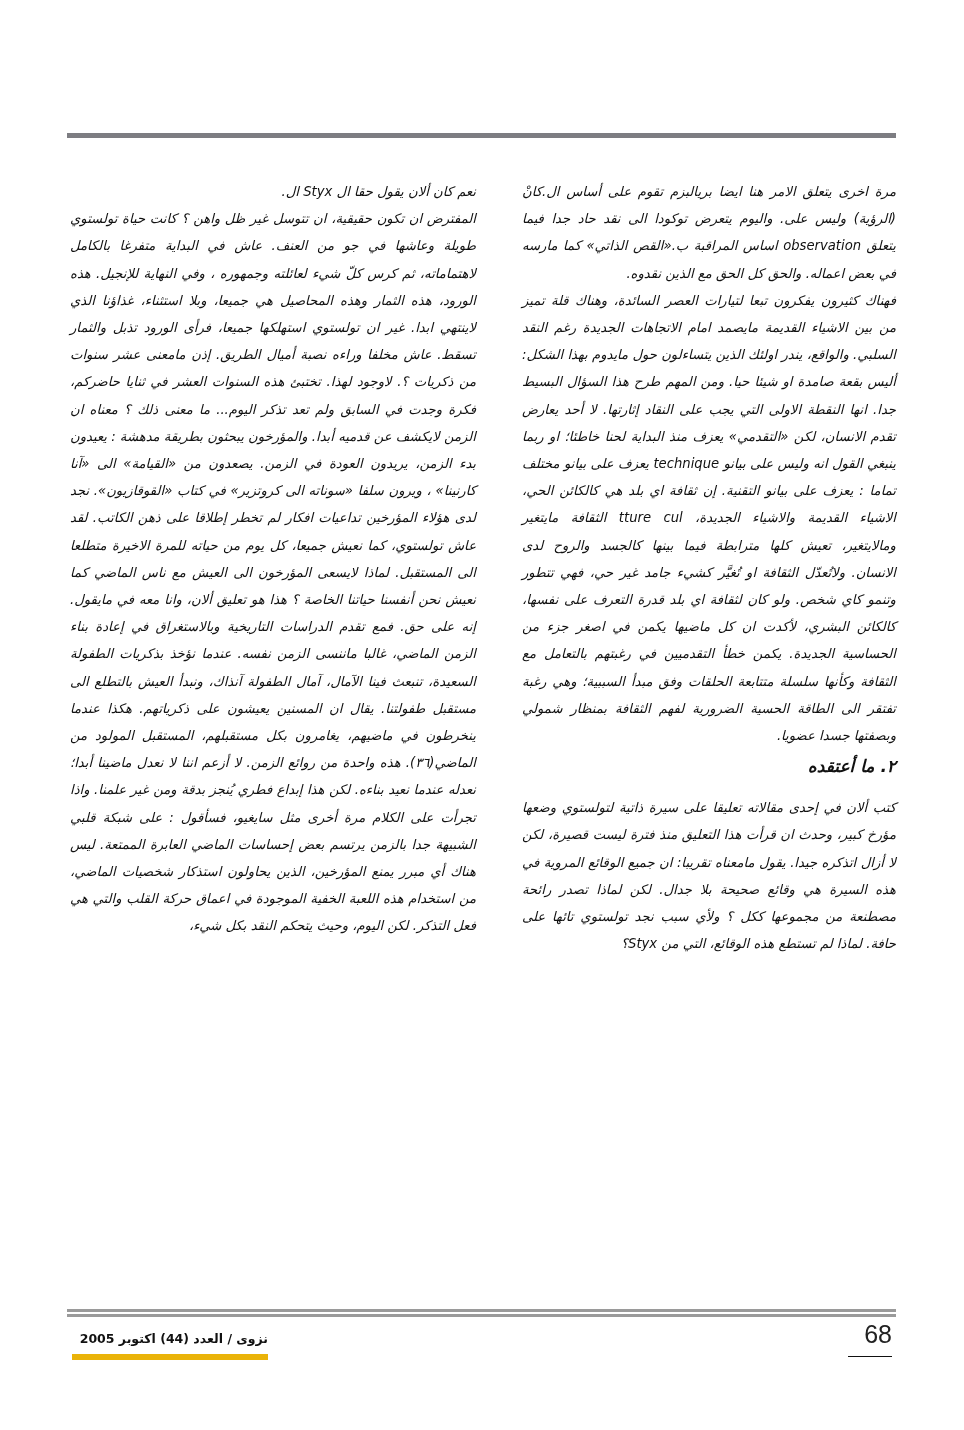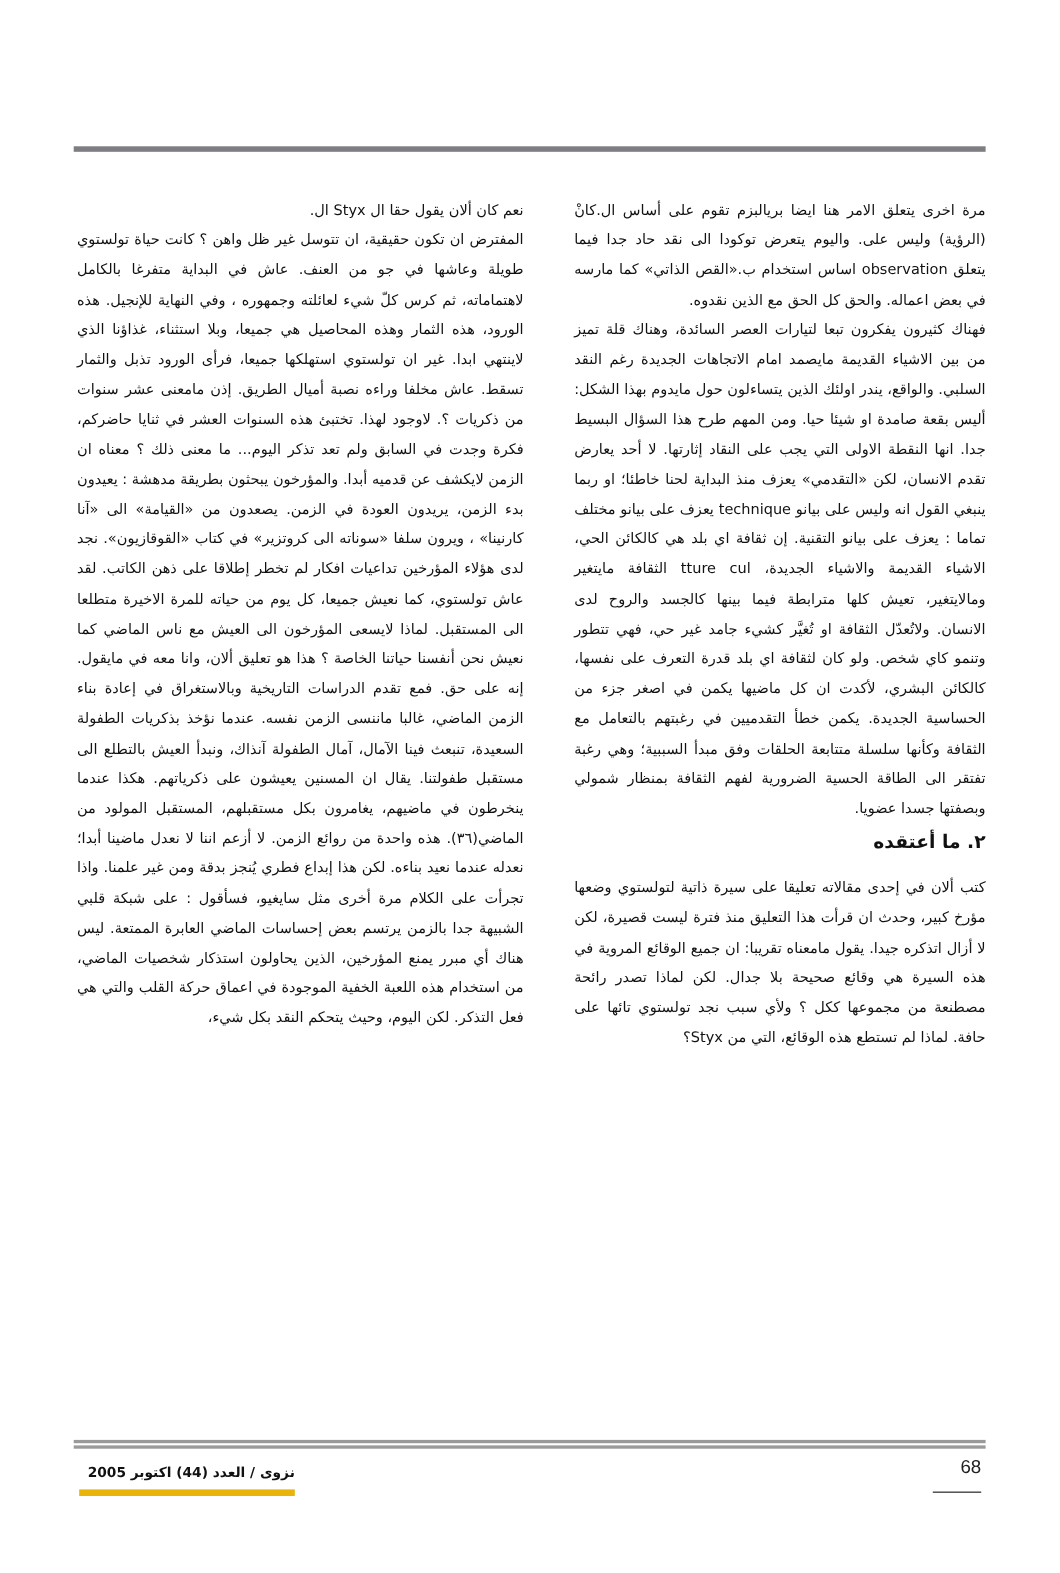"نعم كان ألان يقول حقا" .column p { font-style: none -> italic }
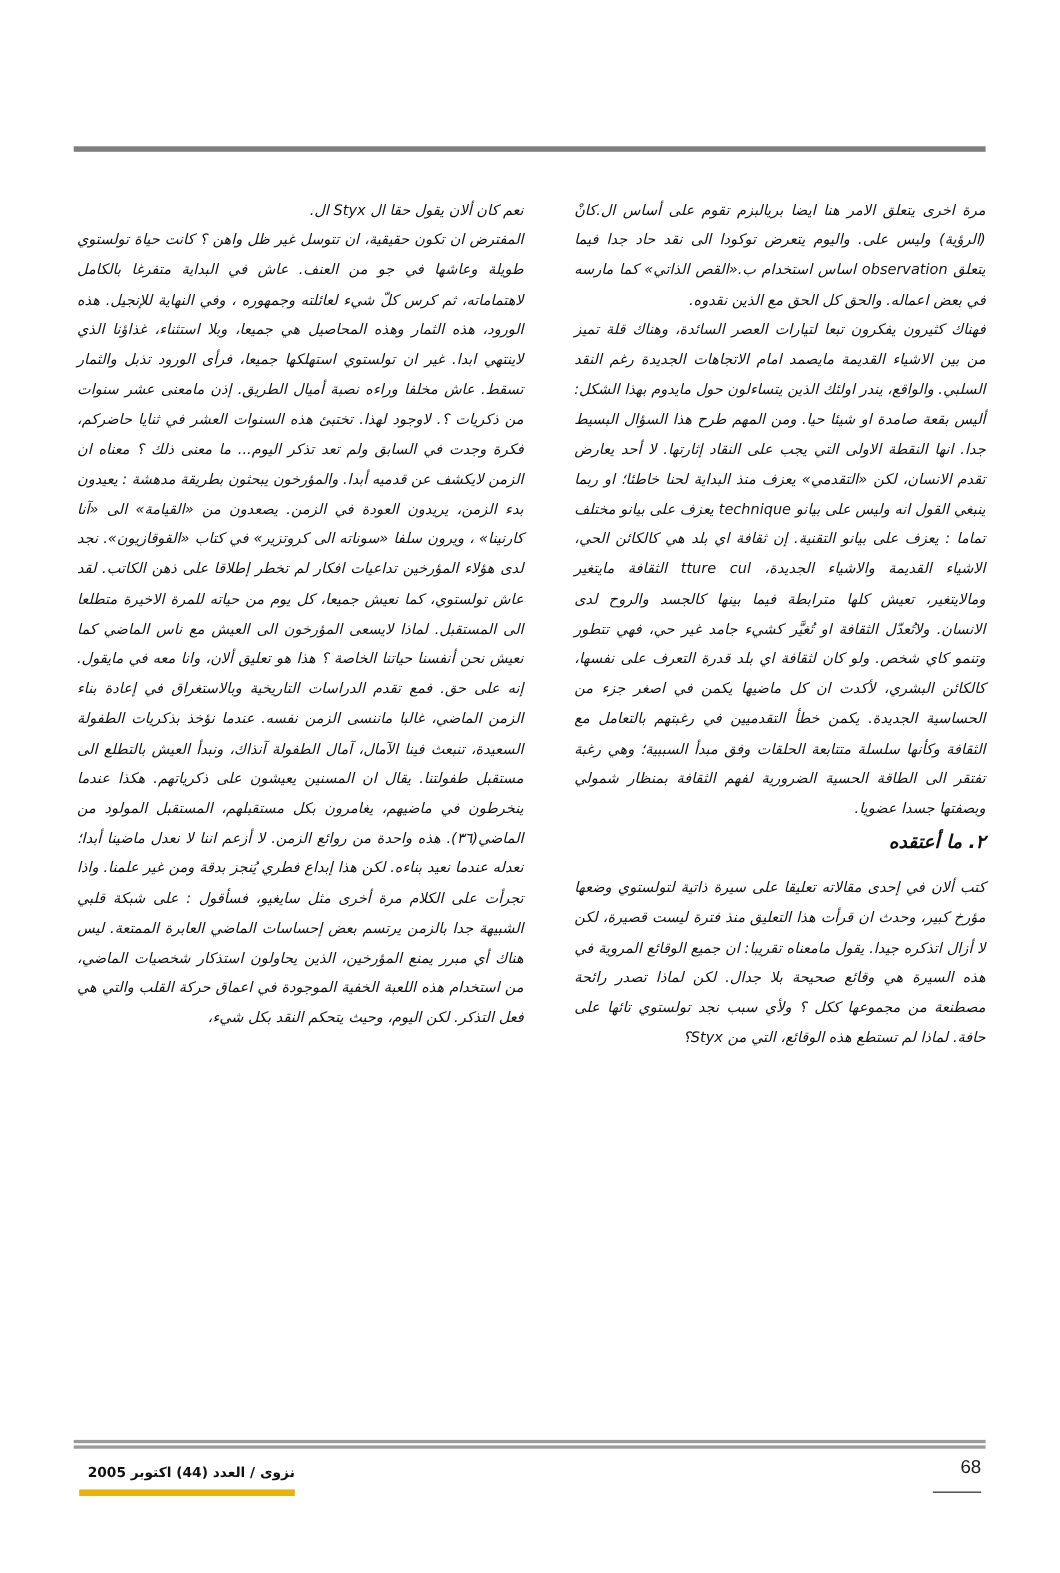"مرة اخرى يتعلق الامر هنا" p { text: استخدام -> المراقبة }
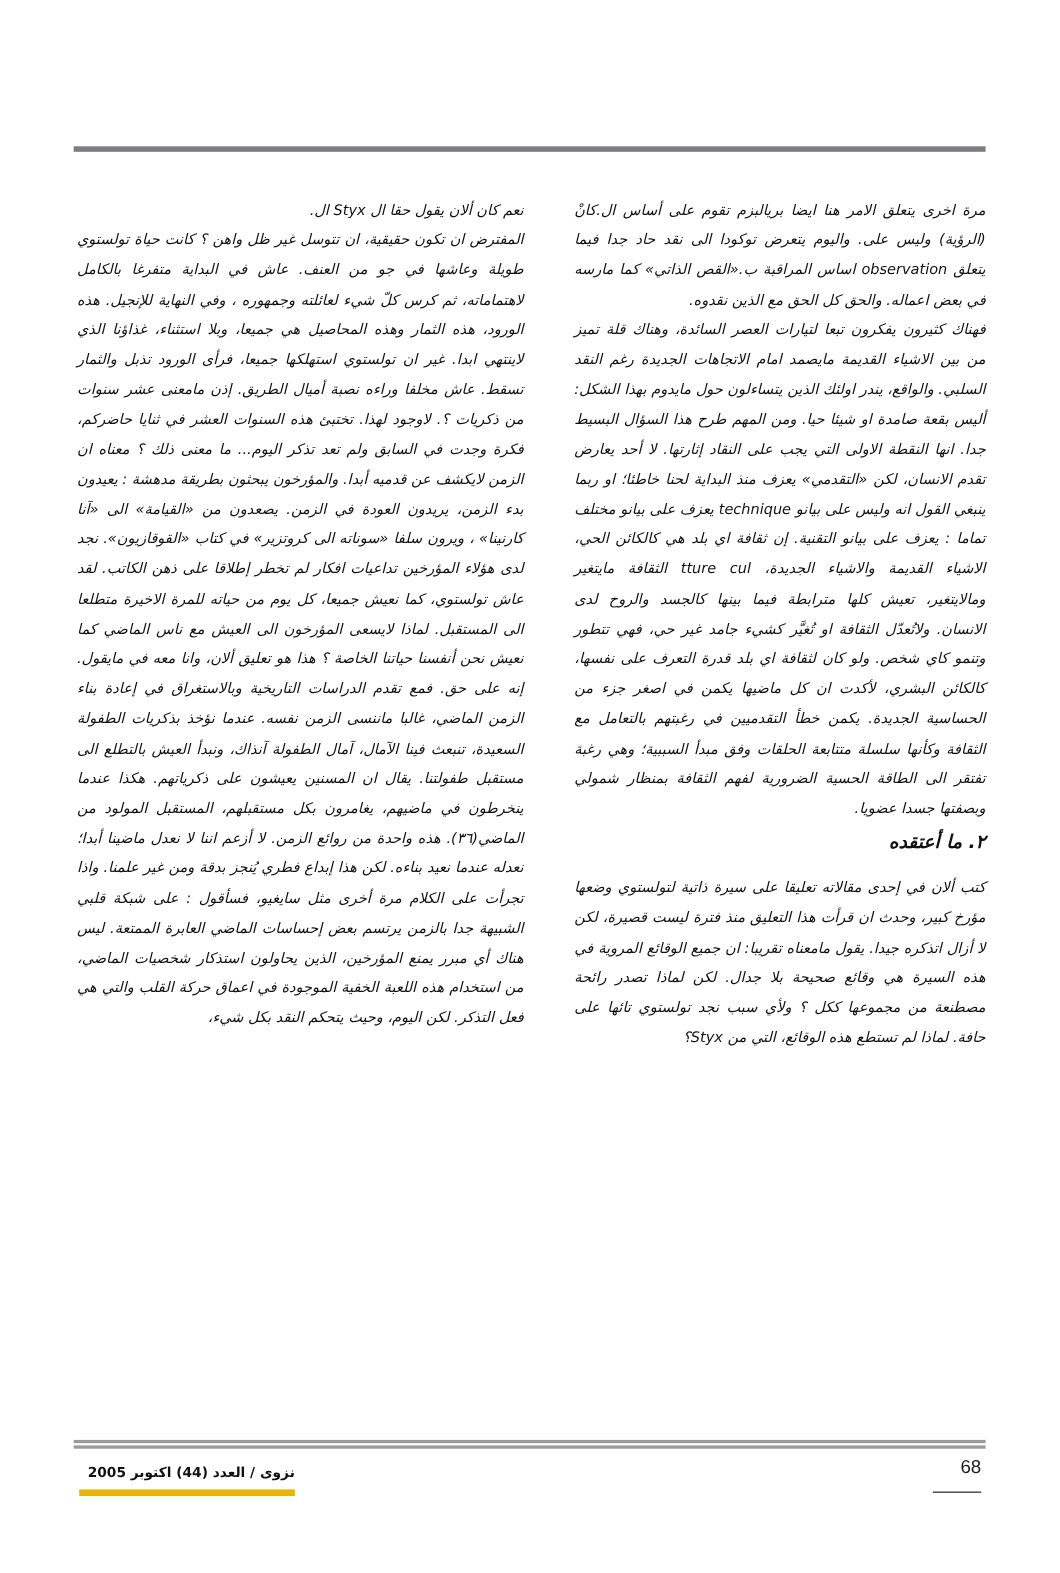"68" .page-number { font-size: 17px -> 25px }
